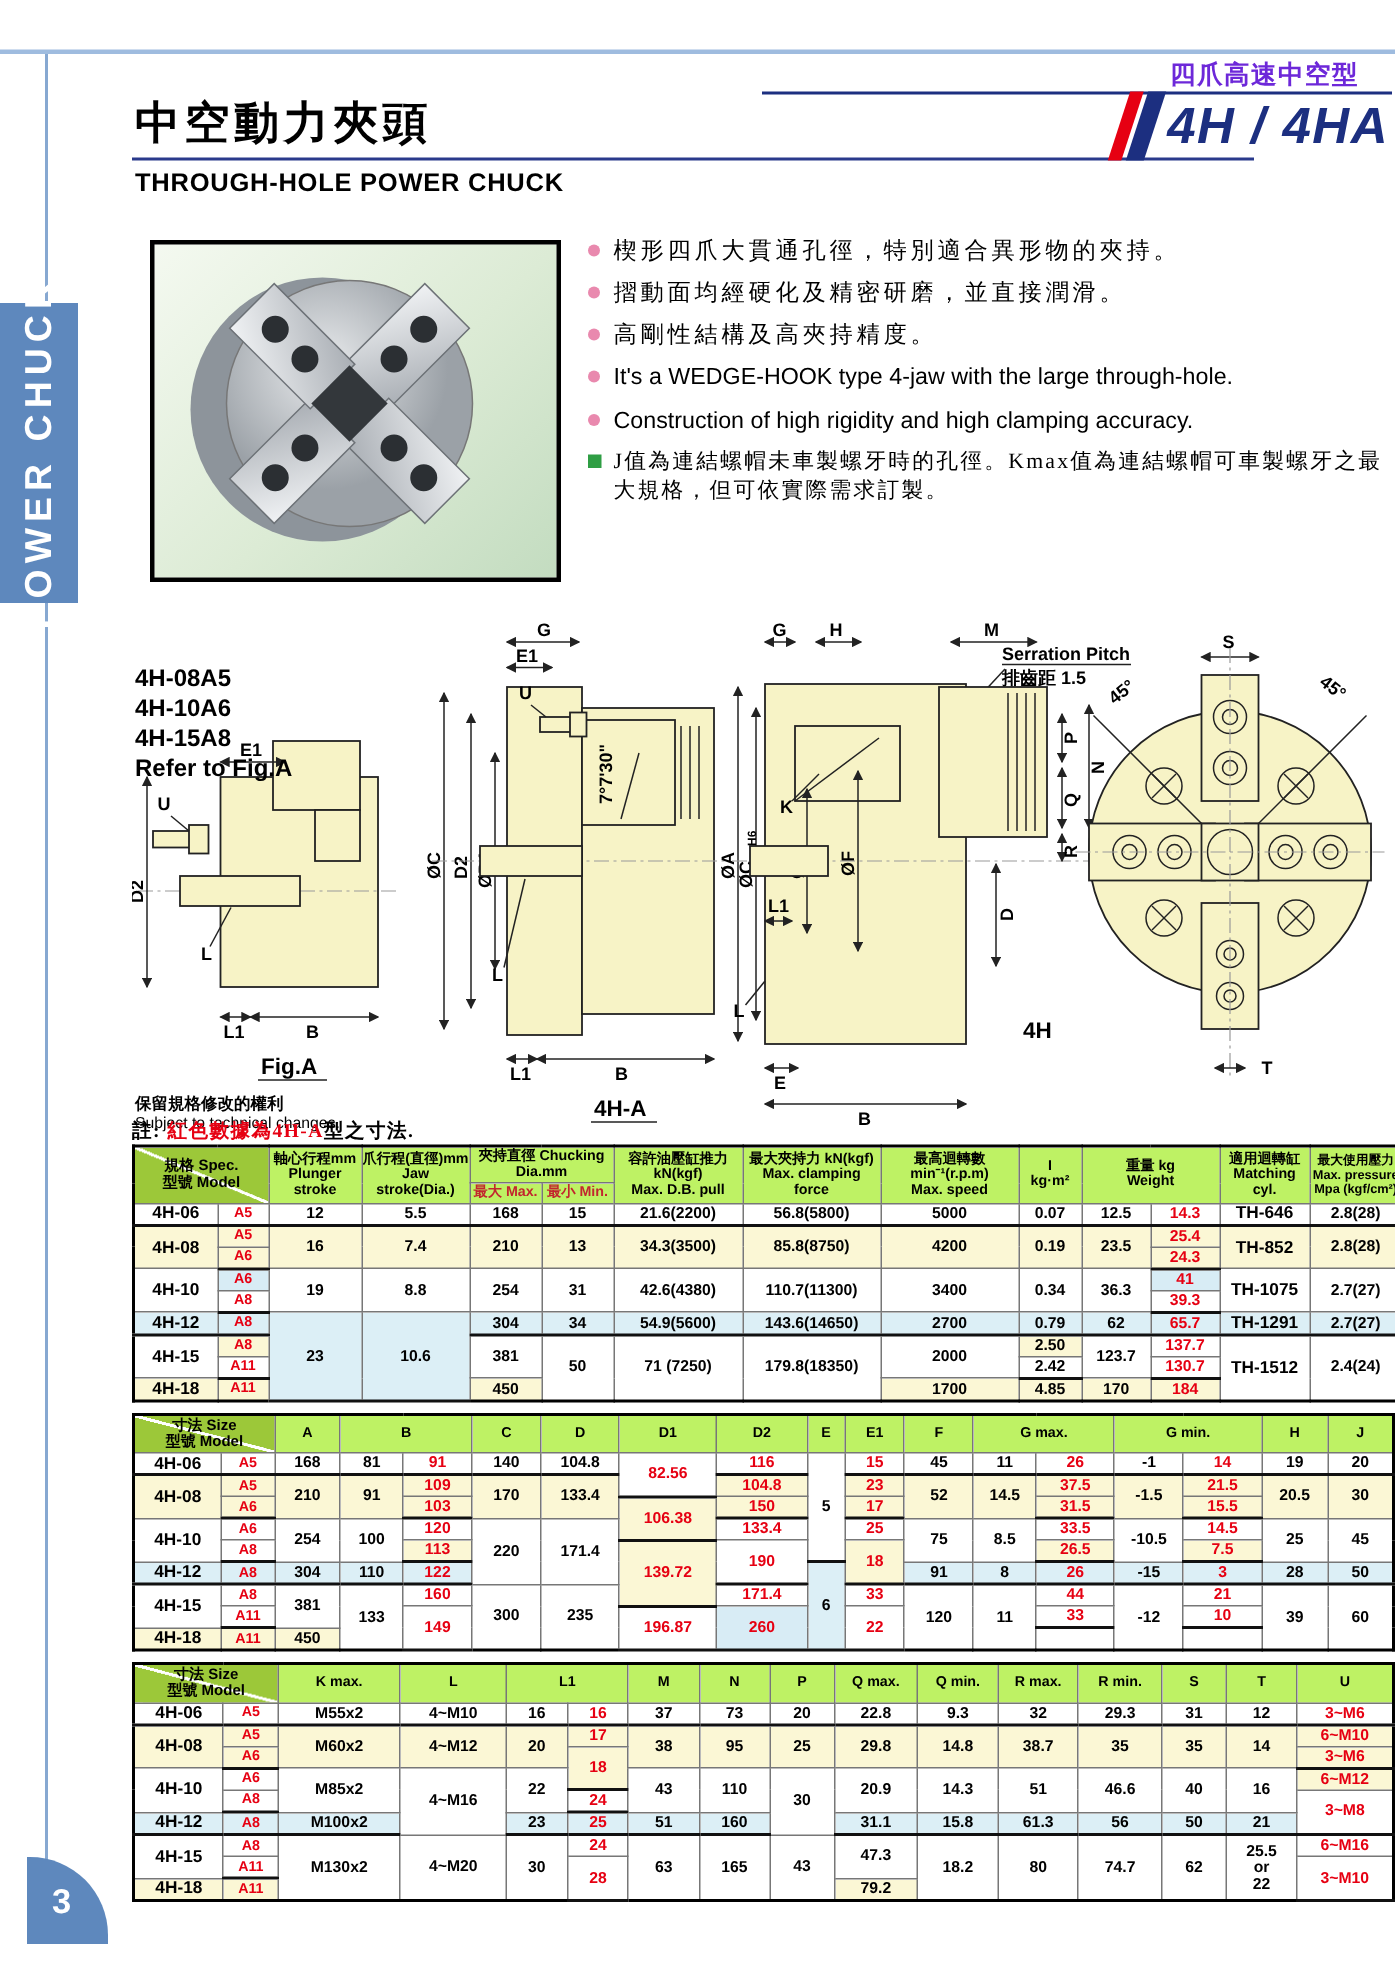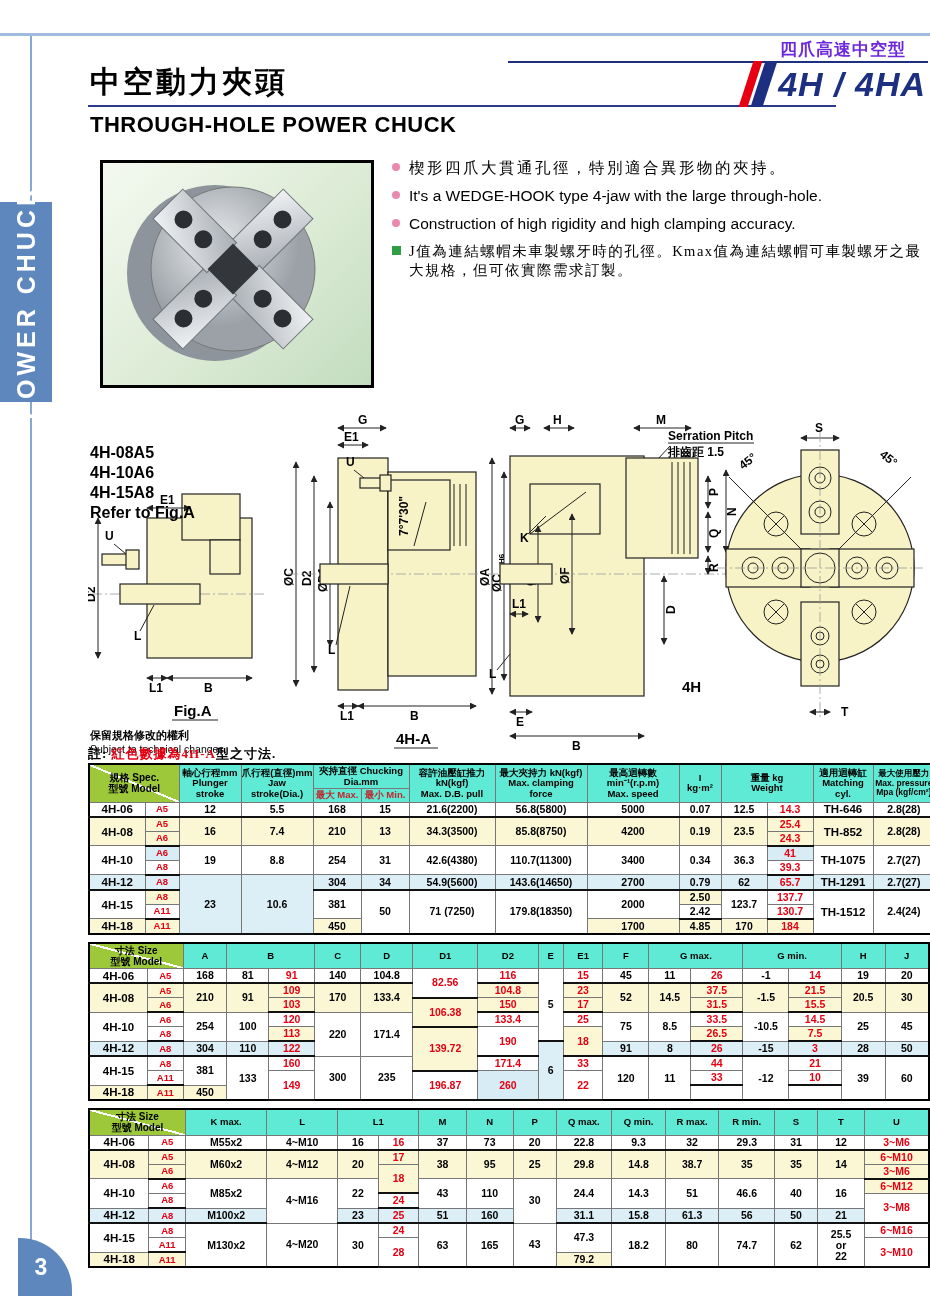"THROUGH-HOLE POWER CHUCK" .title-en { font-size: 22px -> 17px }
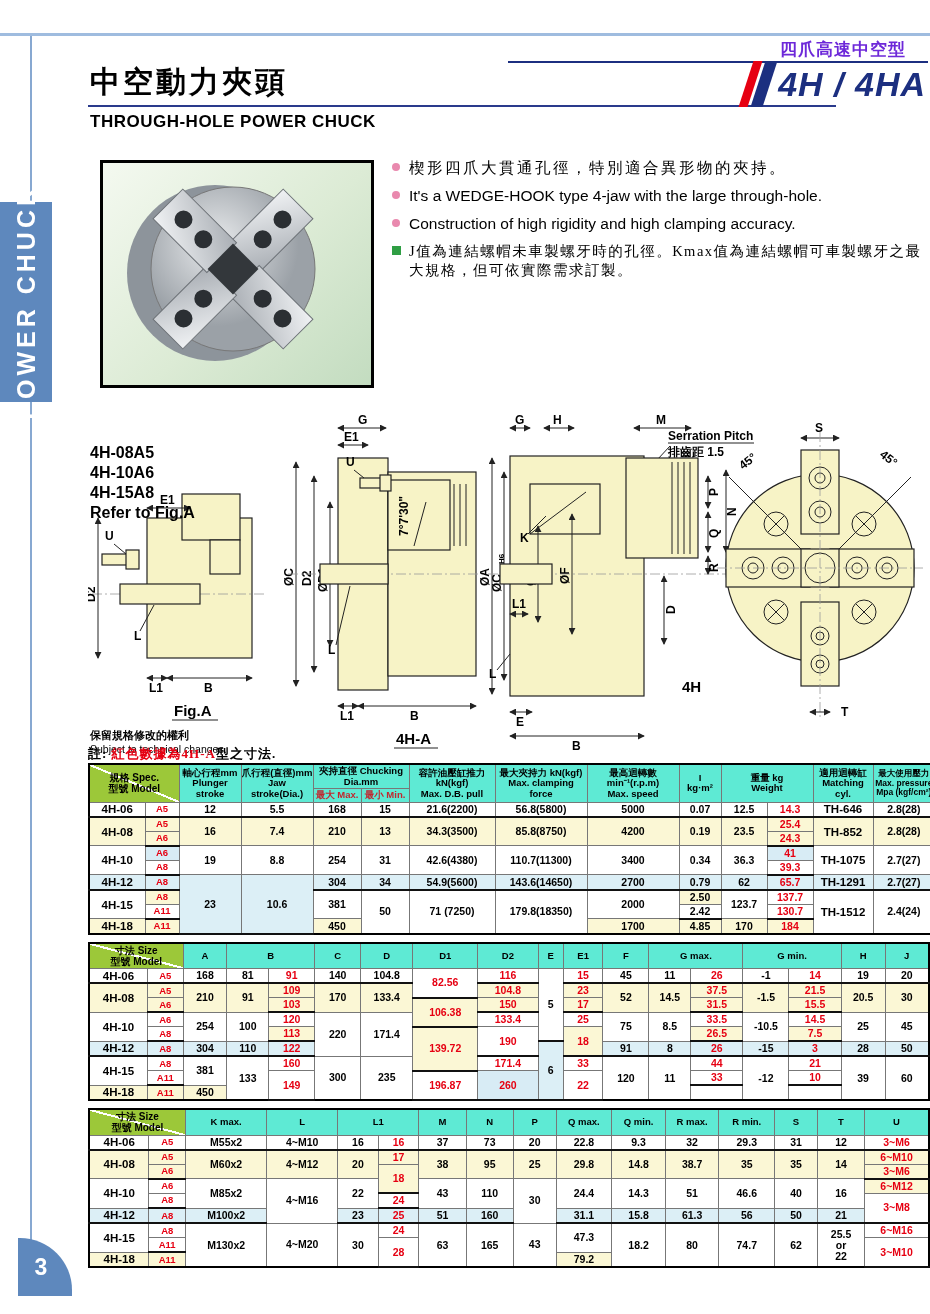"摺動面均經硬化及精密研磨，並直接潤滑。" li { html: none -> <li>摺動面均經硬化及精密研磨，並直接潤滑。</li> }
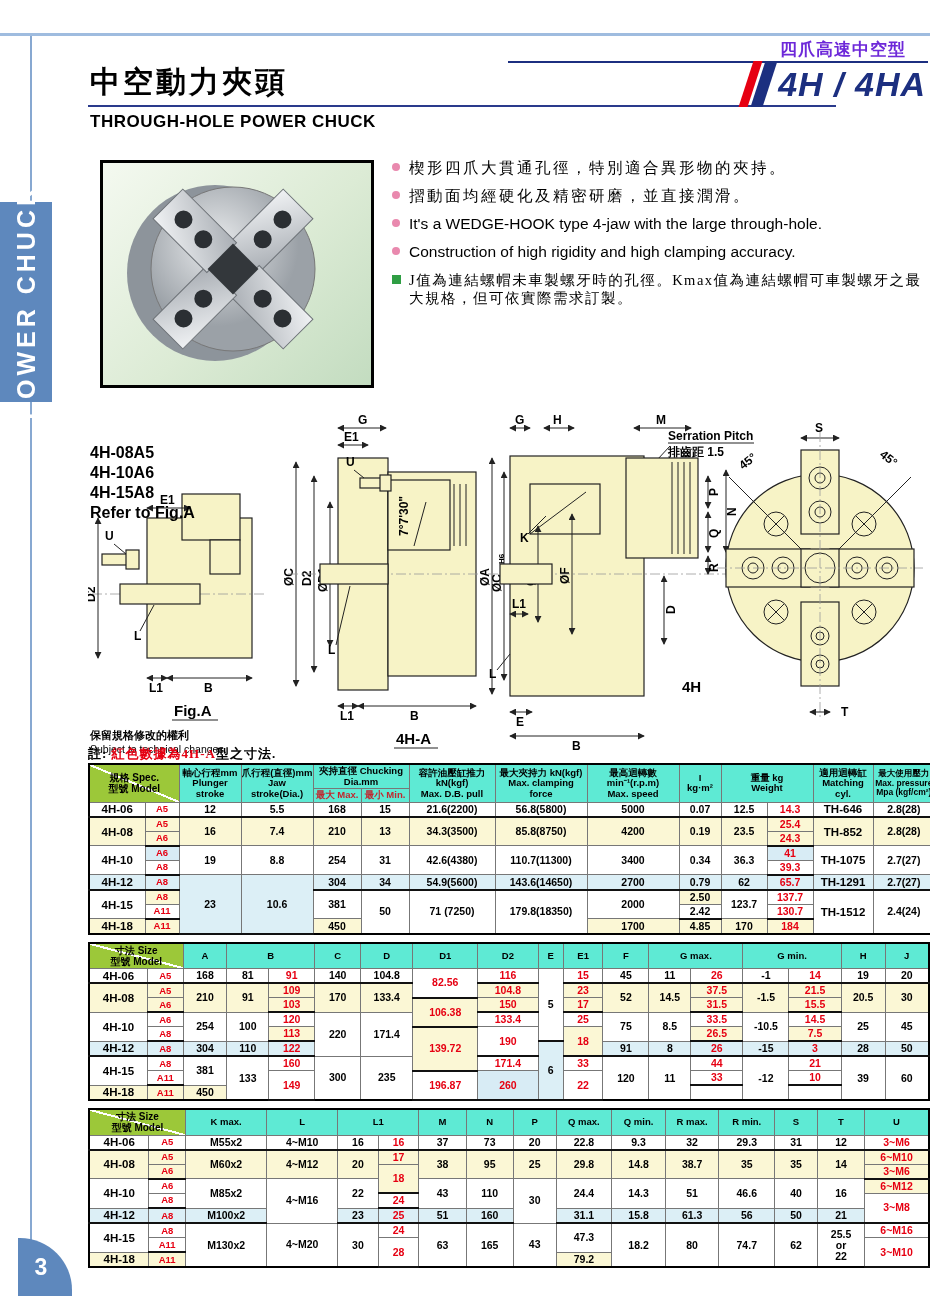"高剛性結構及高夾持精度。" li { html: none -> <li>高剛性結構及高夾持精度。</li> }
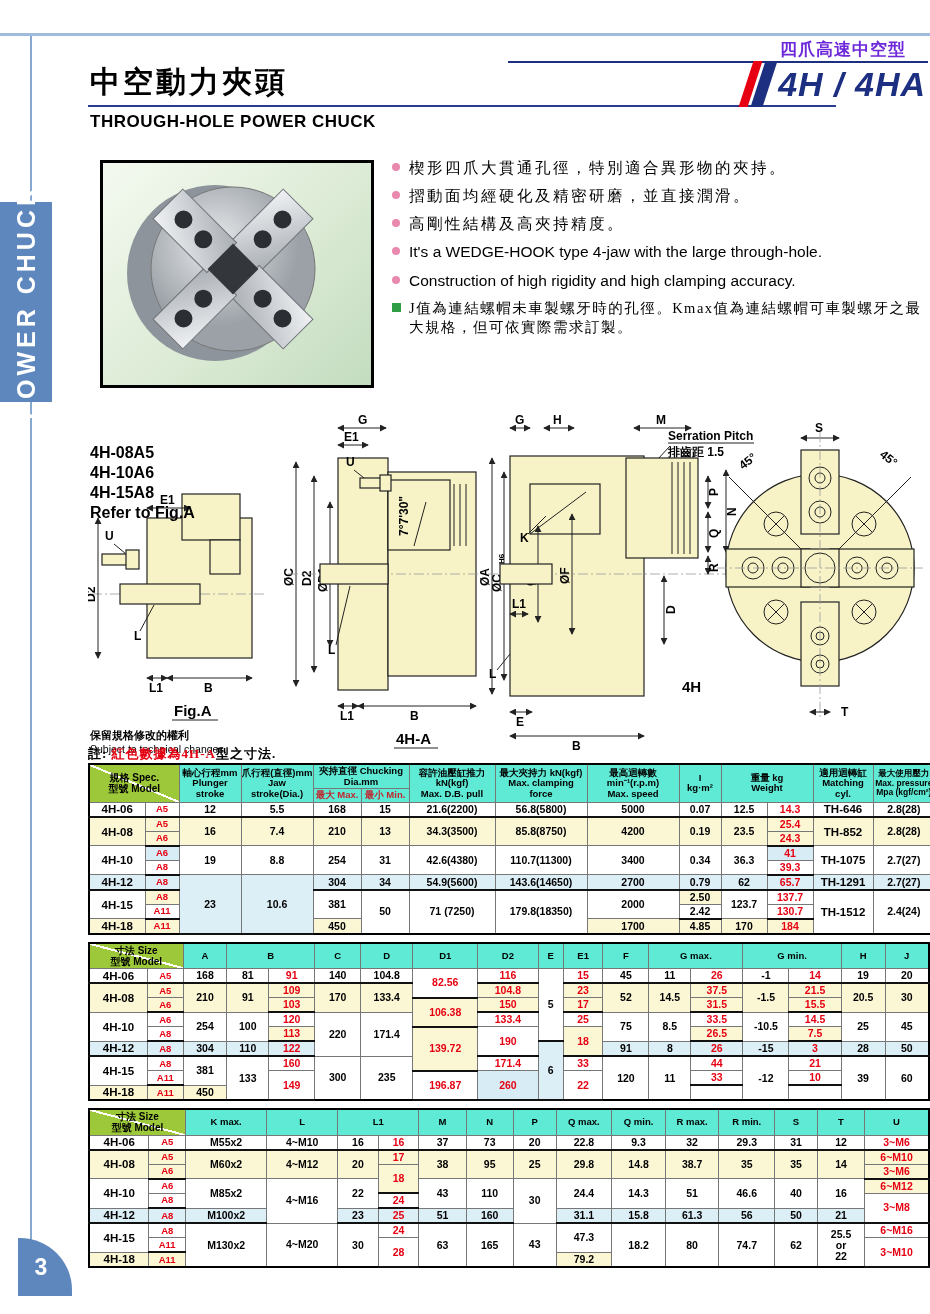"軸心行程mm" th { background: #5eead4 -> #bef264 }
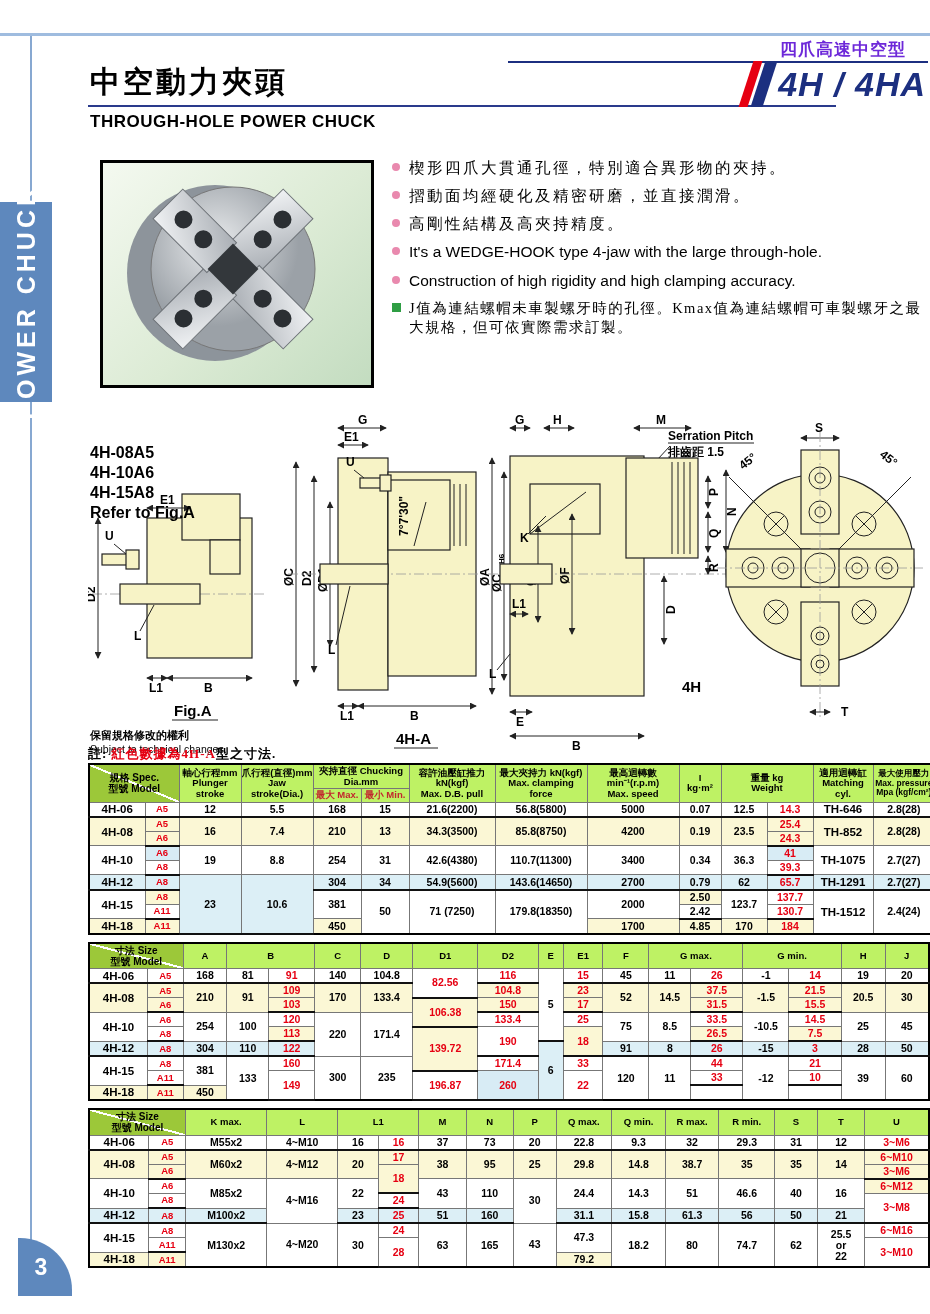"24.4" td { text: 24.4 -> 20.9 }
